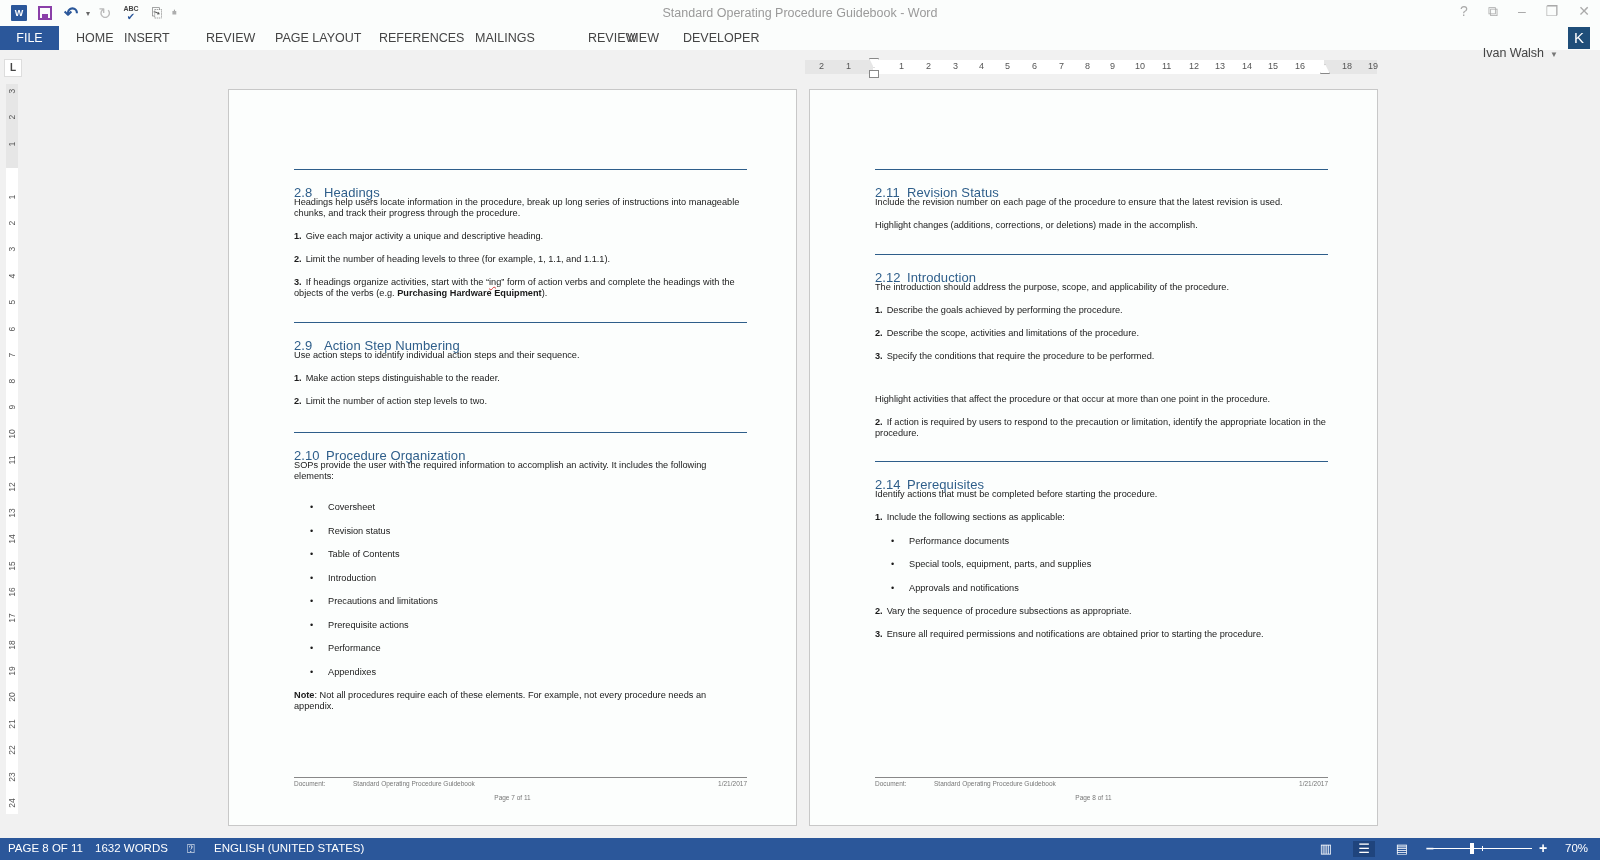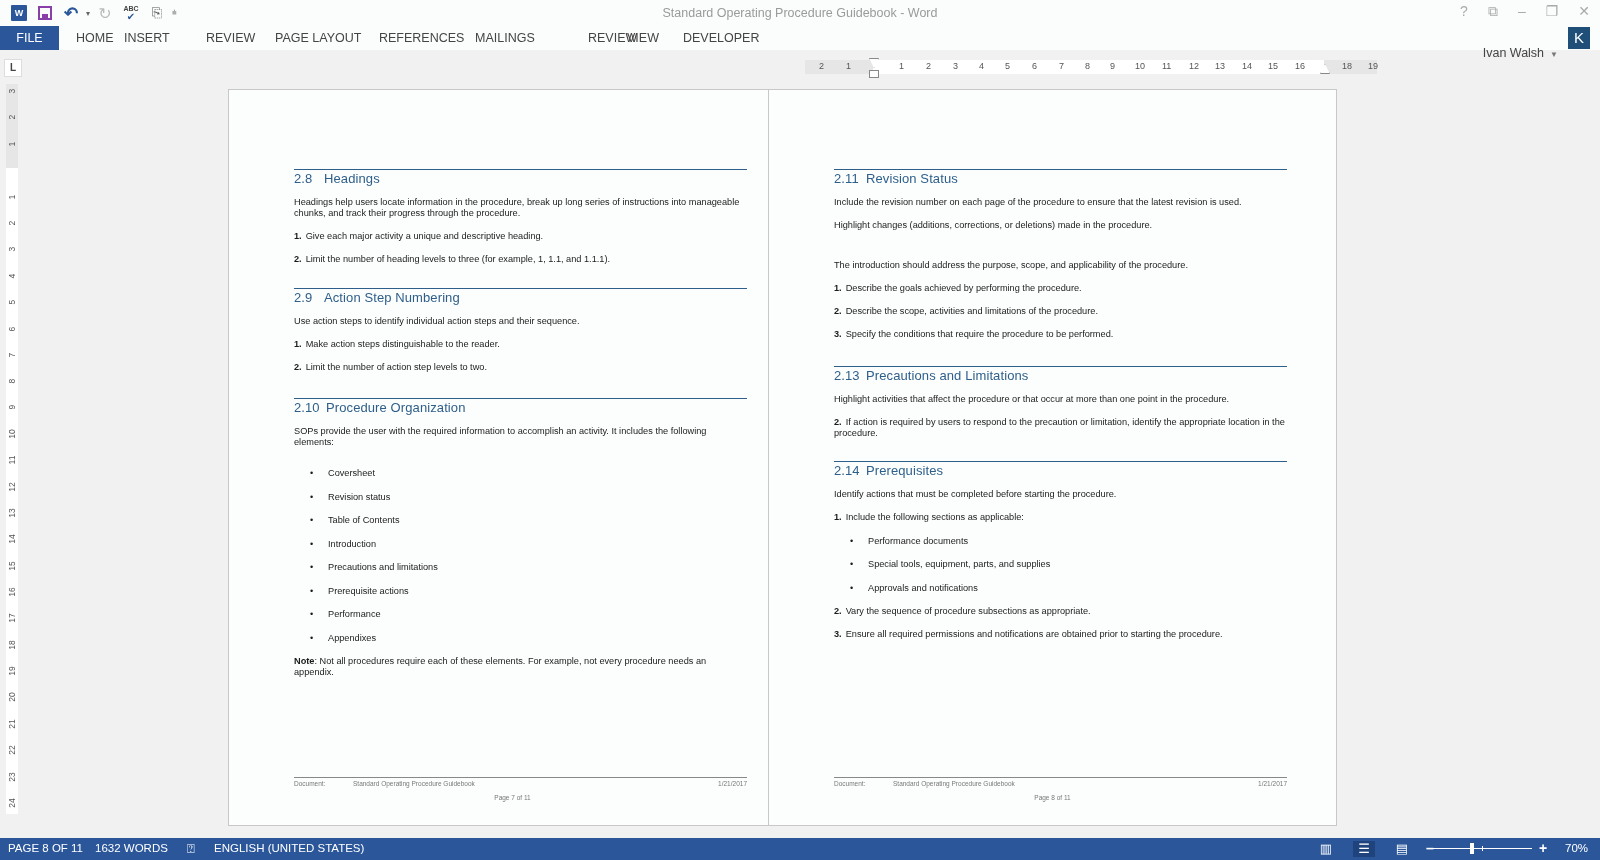"2.8 Headings" .sec-title { padding-top: 1px -> 15px }
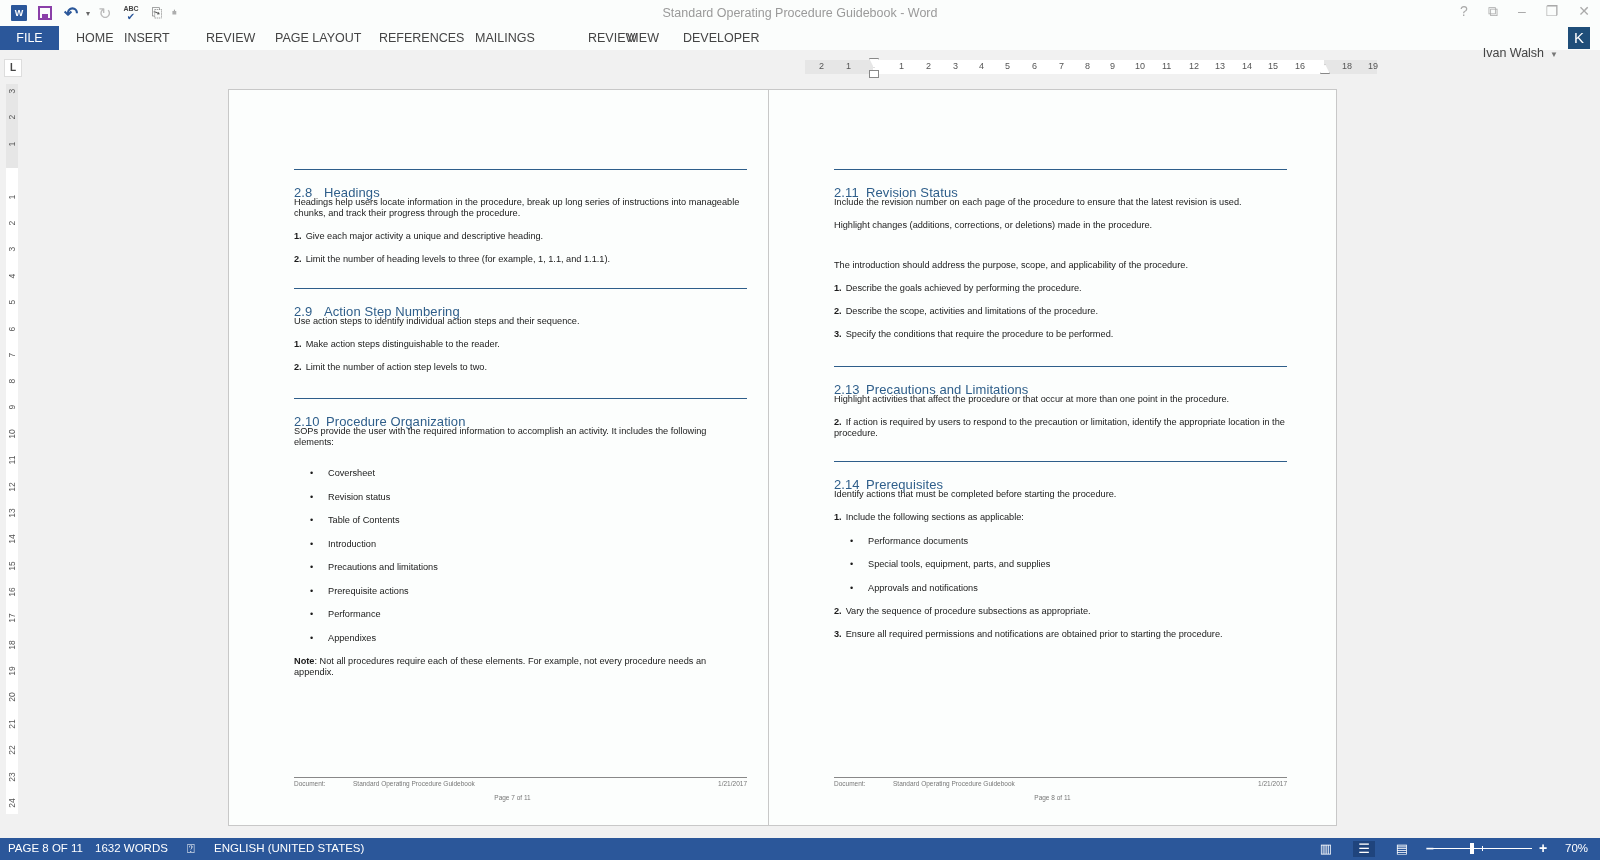"2.11 Revision Status" .page.p2 { left: 768px -> 809px }
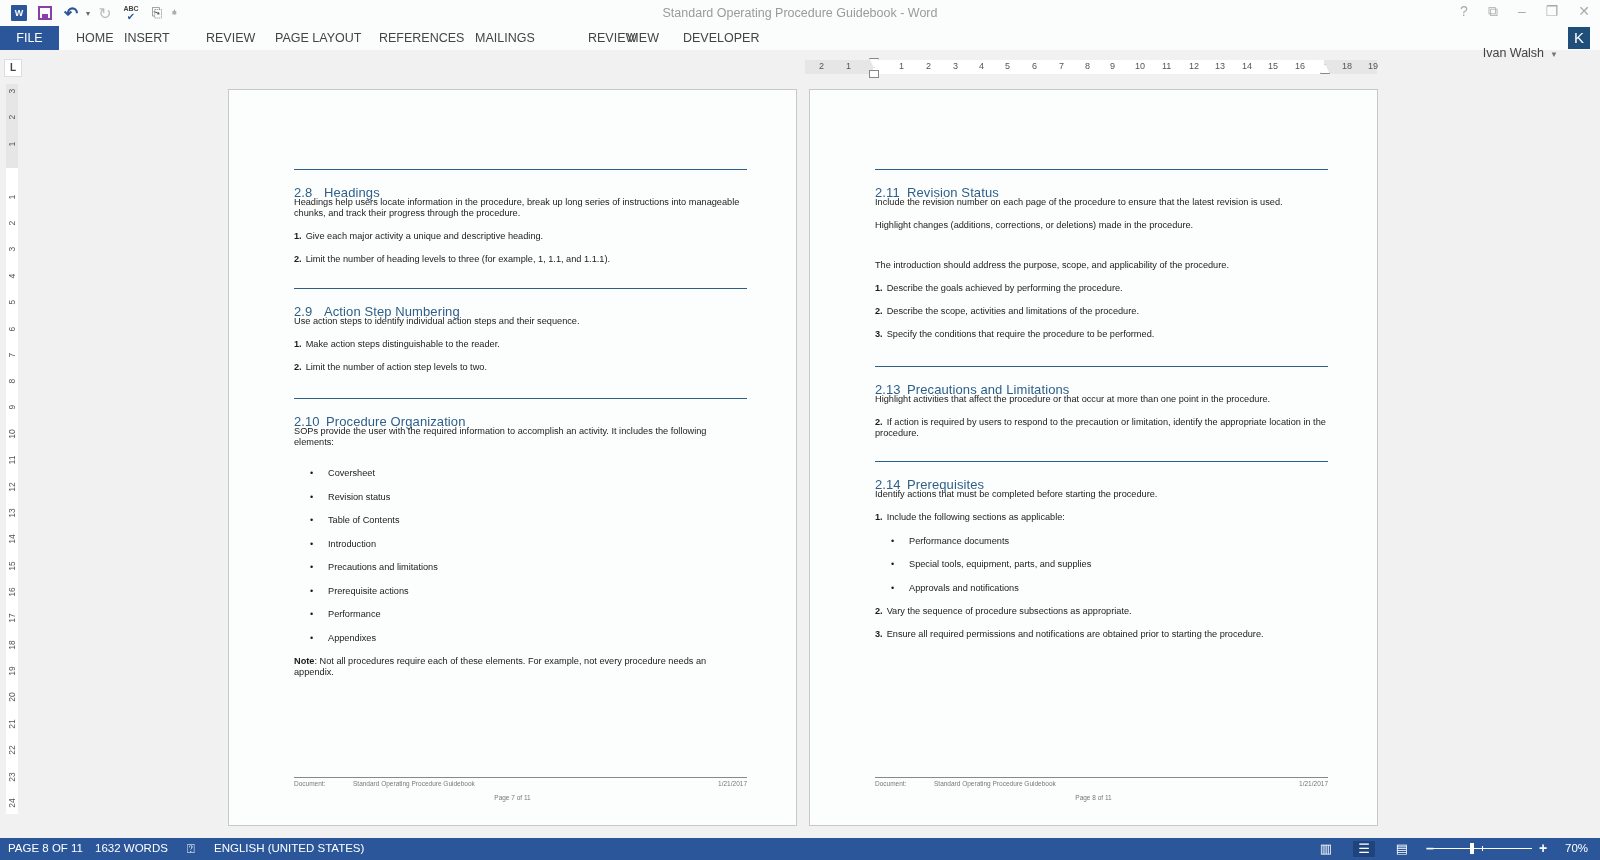"Highlight changes (additions," div.step { text: procedure -> accomplish }
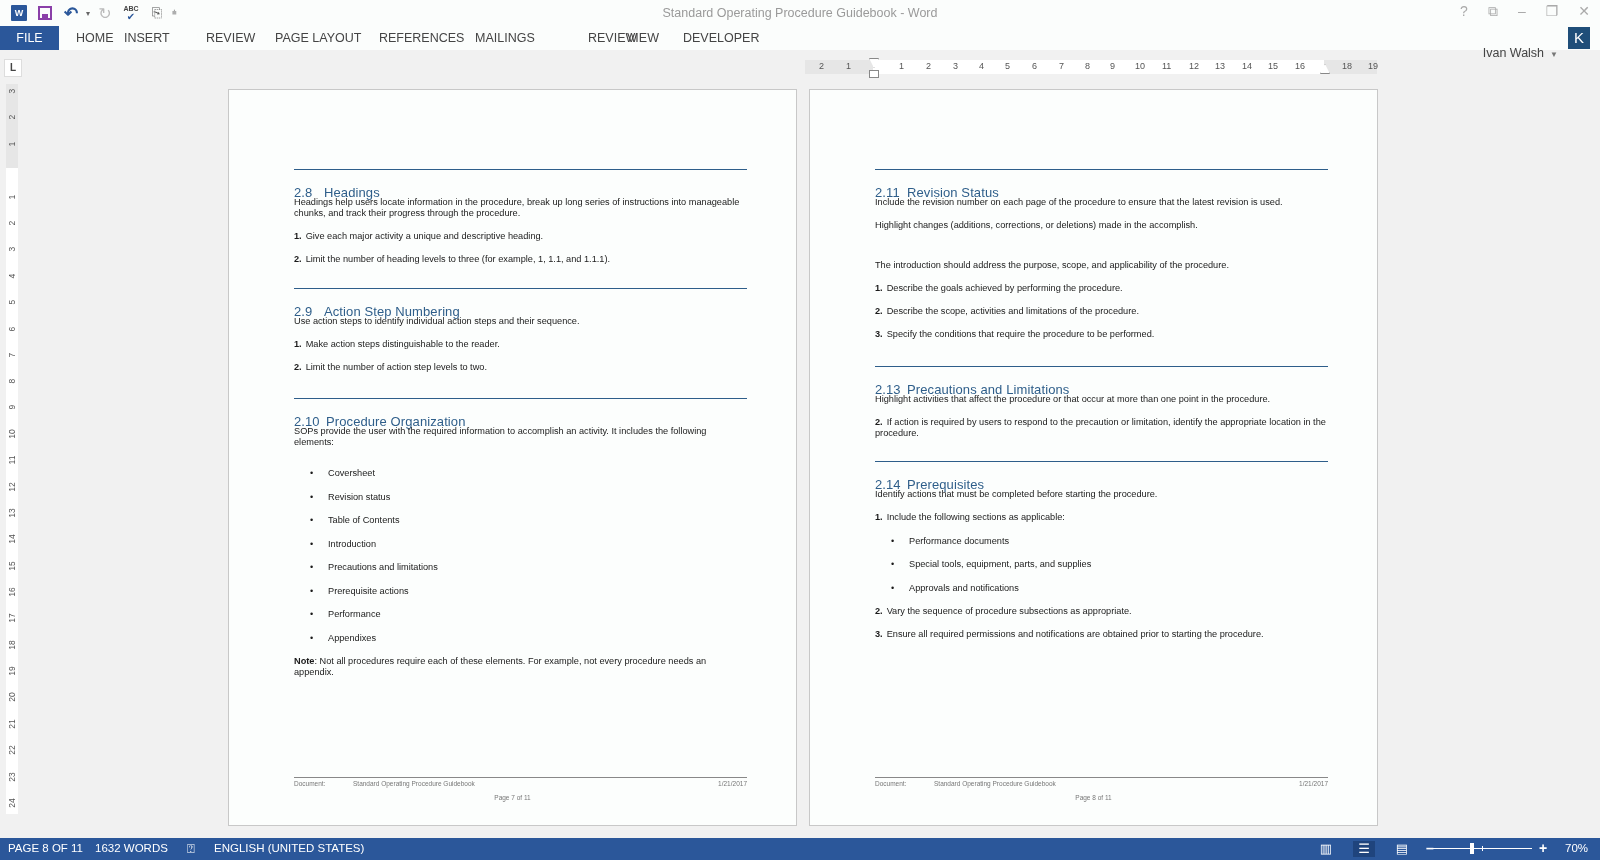"3. If headings organize activities," div.step { html: none -> <div><b>3.</b><span>If headings organize activities, start with the “</span><span>ing</span><span>” form of action verbs and complete the headings with the objects of the verbs (e.g. </span><b>Purchasing Hardware Equipment</b><span>).</span></div> }
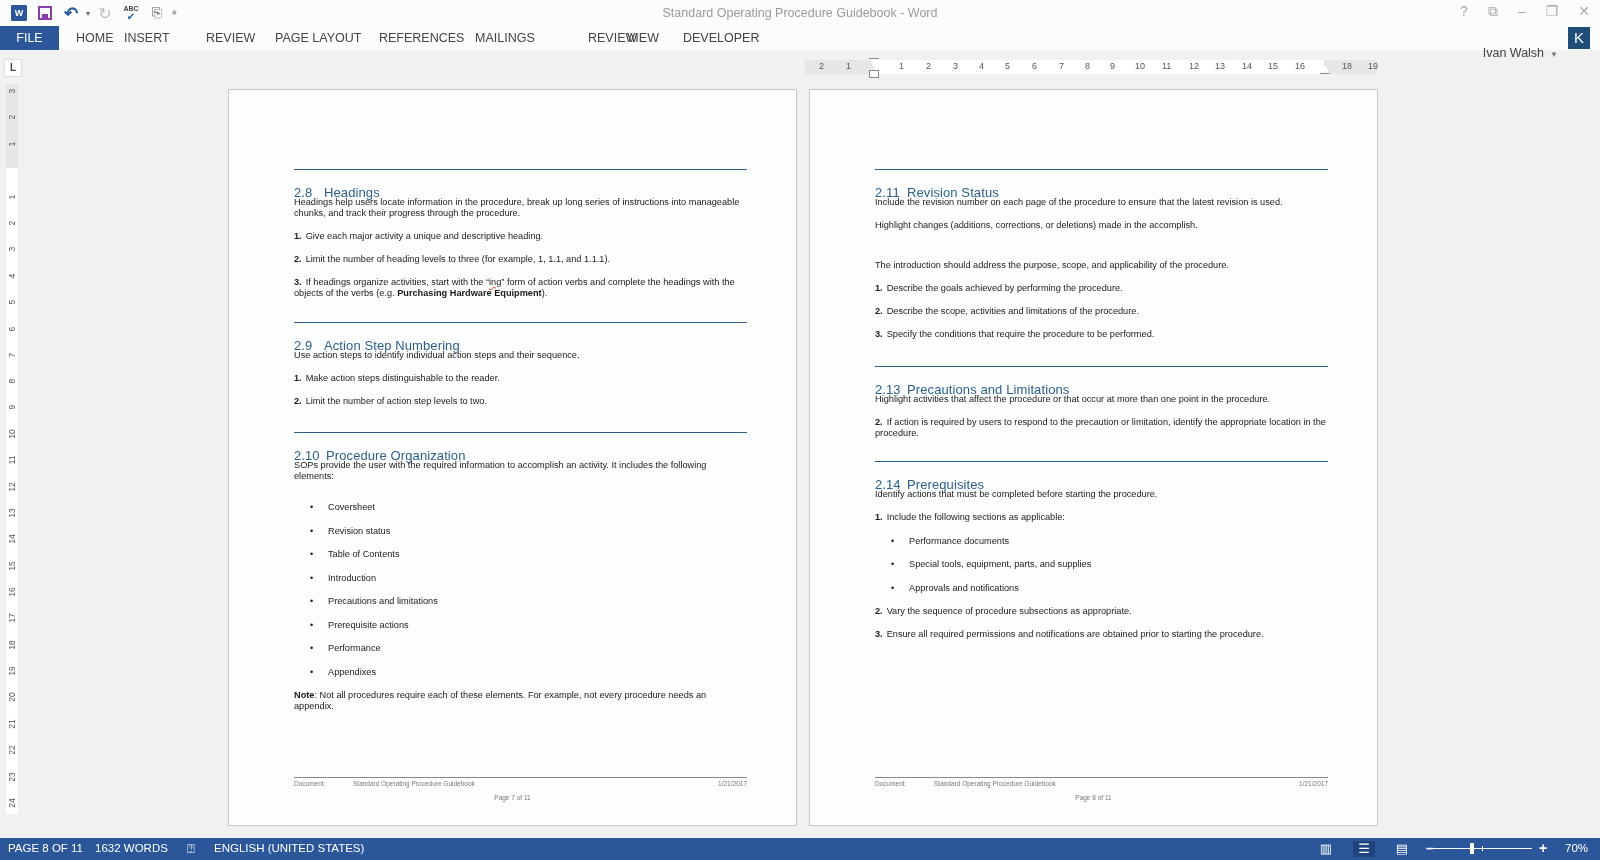"2.12 Introduction" div.sec-title { html: none -> <div><span>2.12</span><span>Introduction</span></div> }
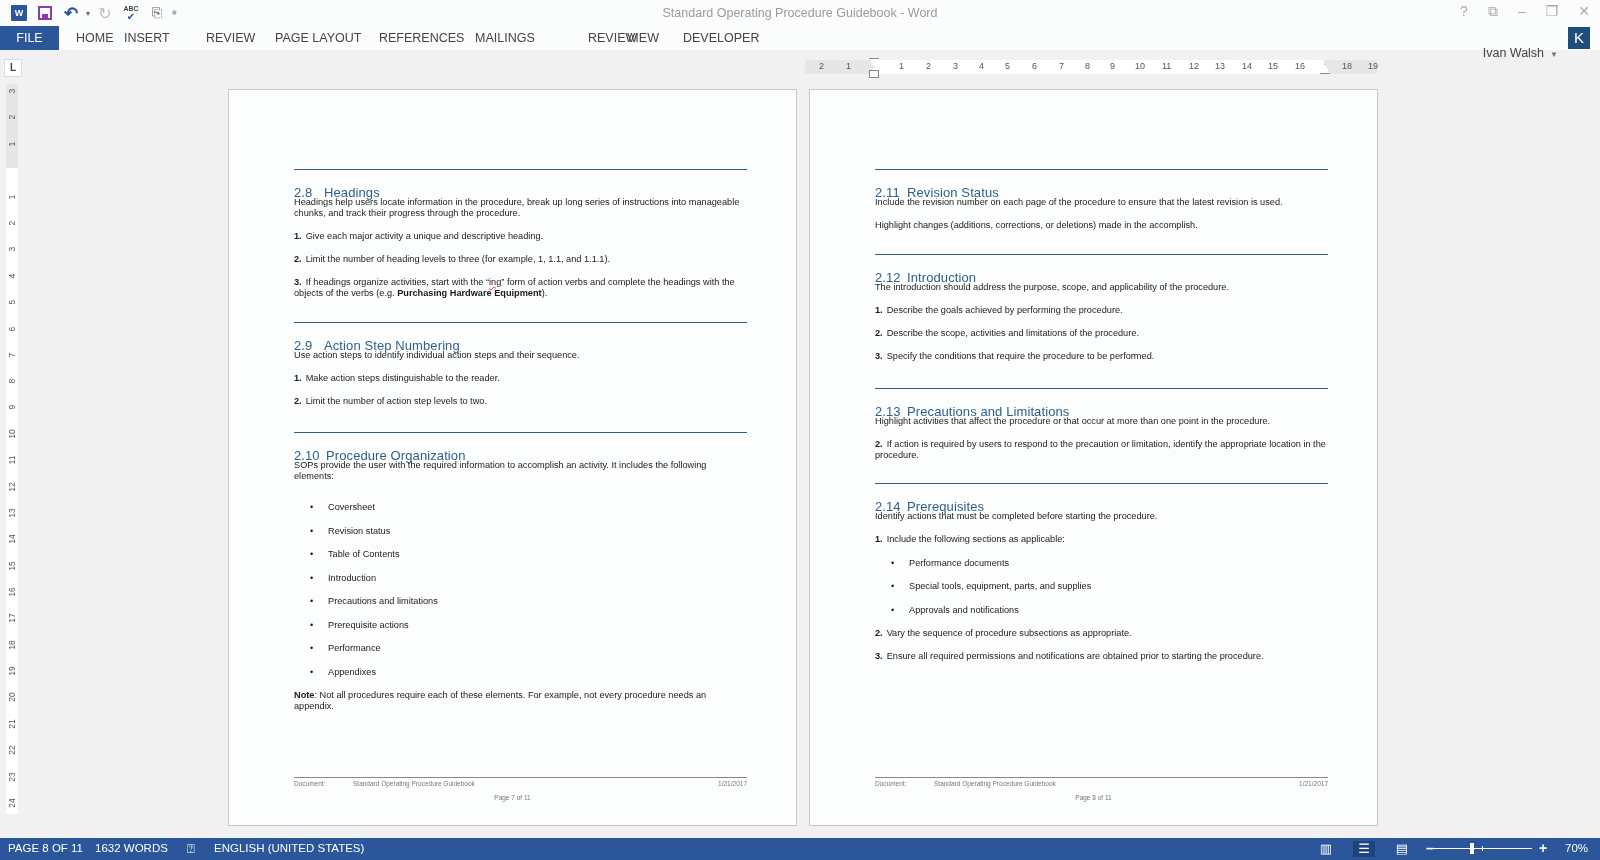"2.13 Precautions and Limitations" div.sec-title { html: <div><span>2.13</span><span>Precautions and Limitations</span></div> -> none }
